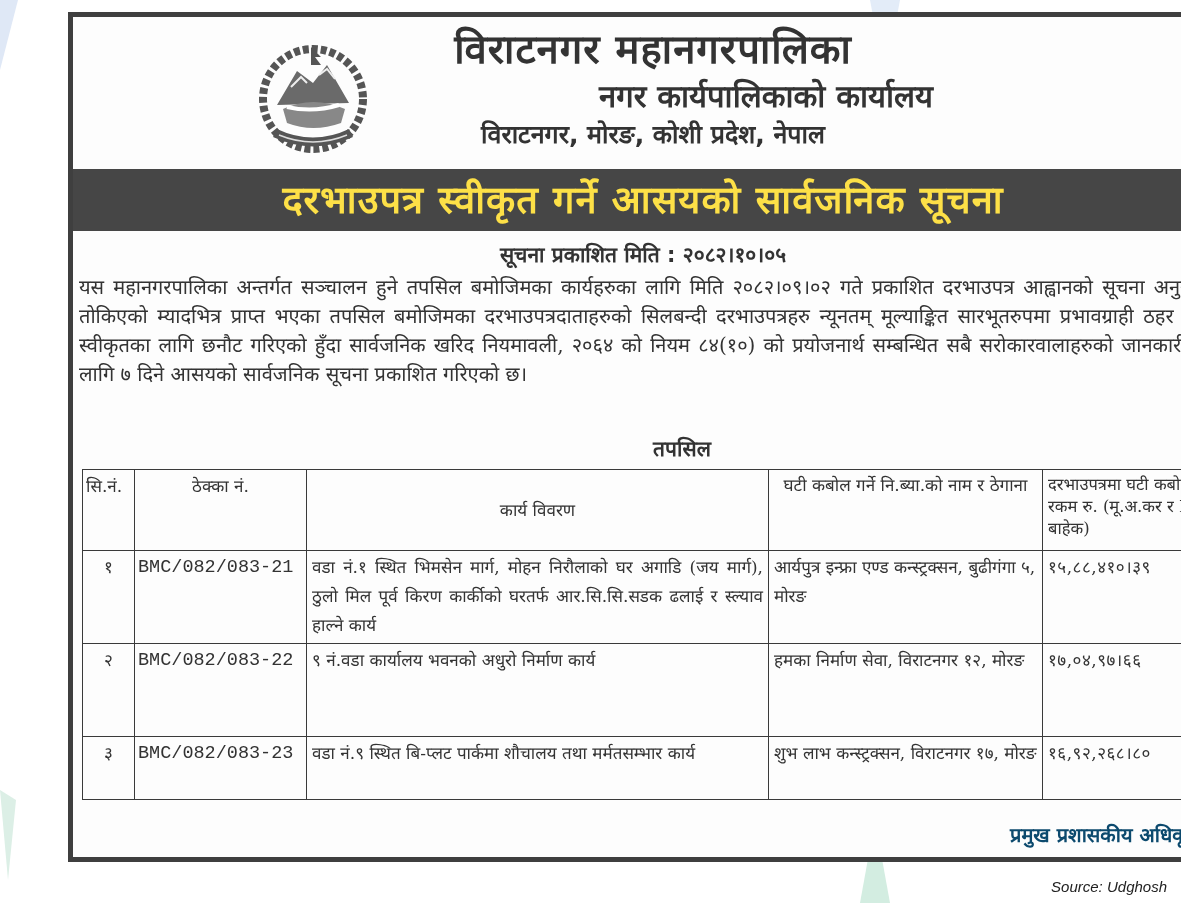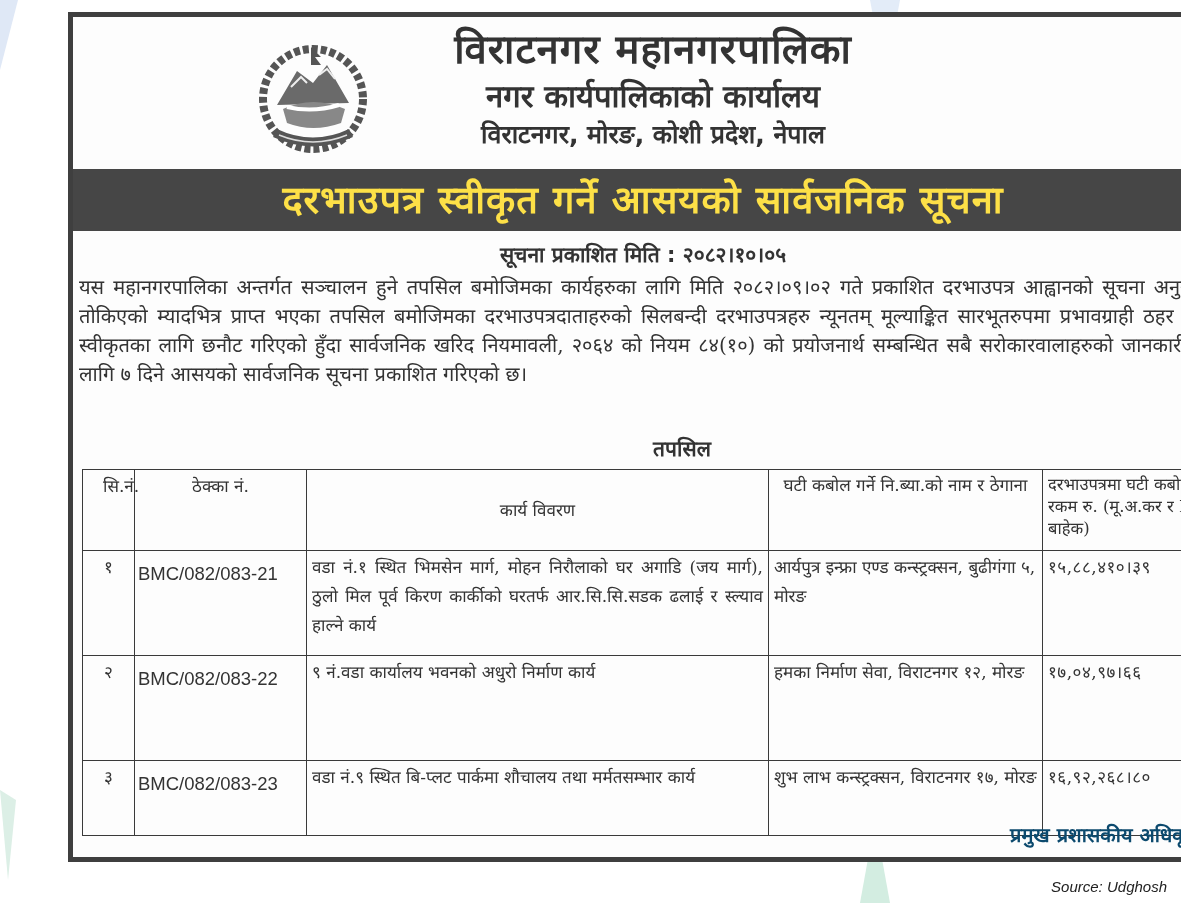"नगर कार्यपालिकाको कार्यालय" .t2 { text-align: none -> right }
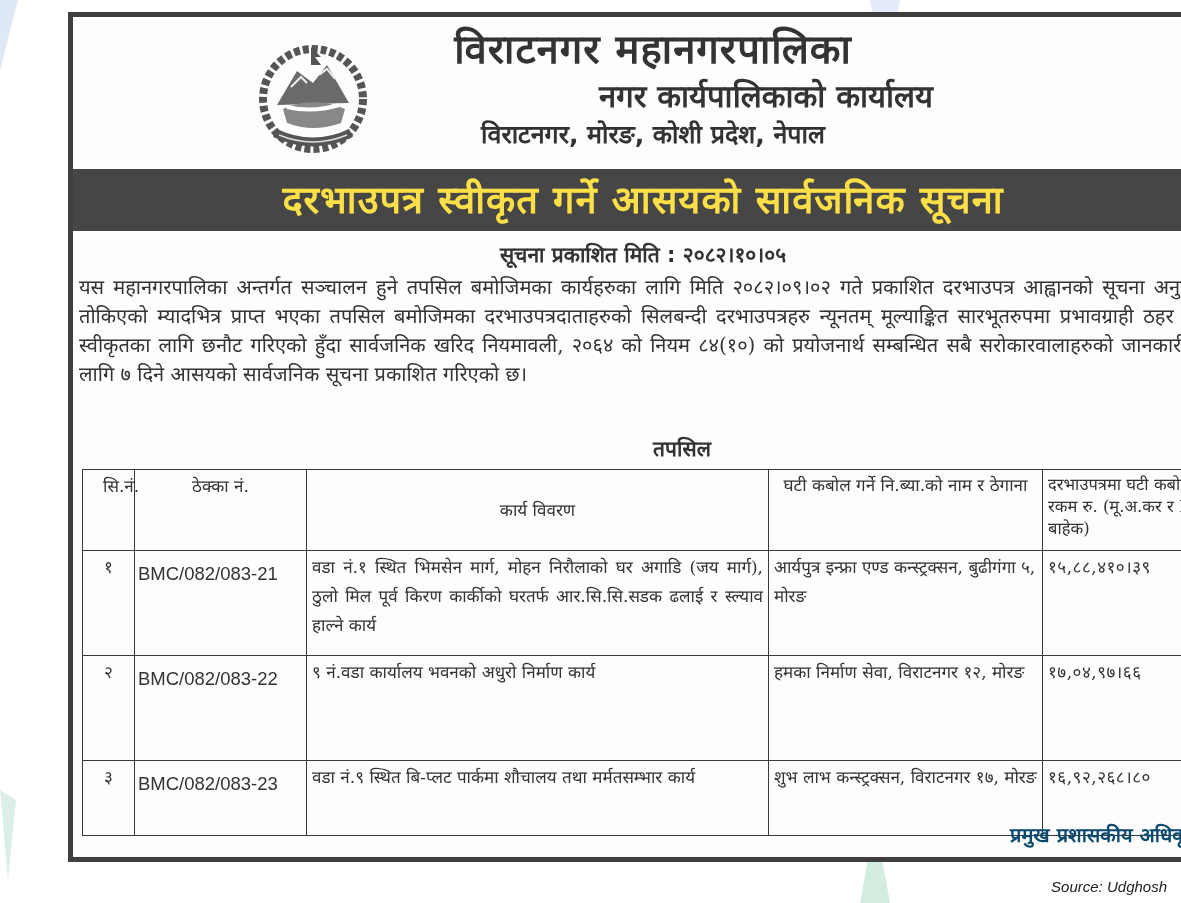"सि.नं." th { padding-left: 20px -> 3px }
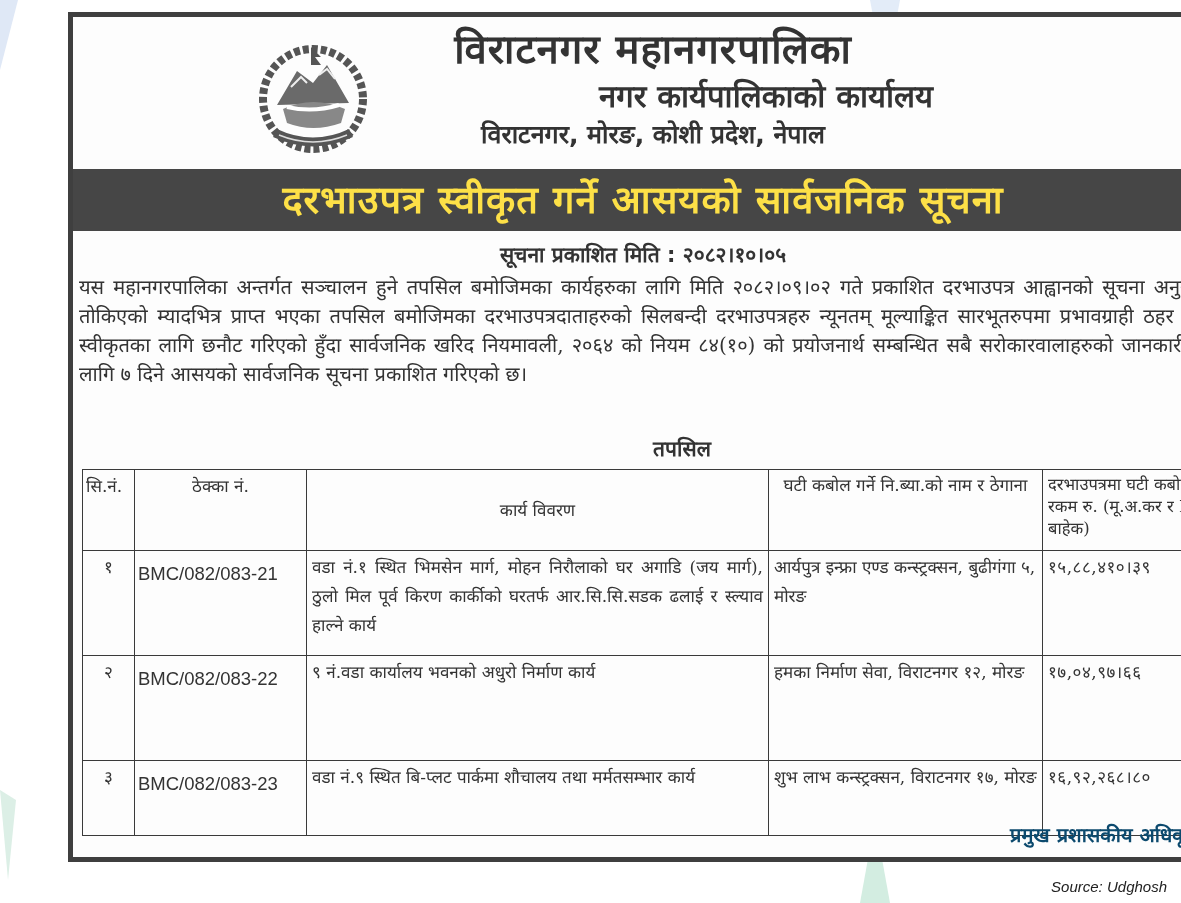"BMC/082/083-21" table.works td.contract { font-family: Liberation Sans, sans-serif -> Liberation Mono, monospace; padding: 8px 3px -> 2px 3px }
